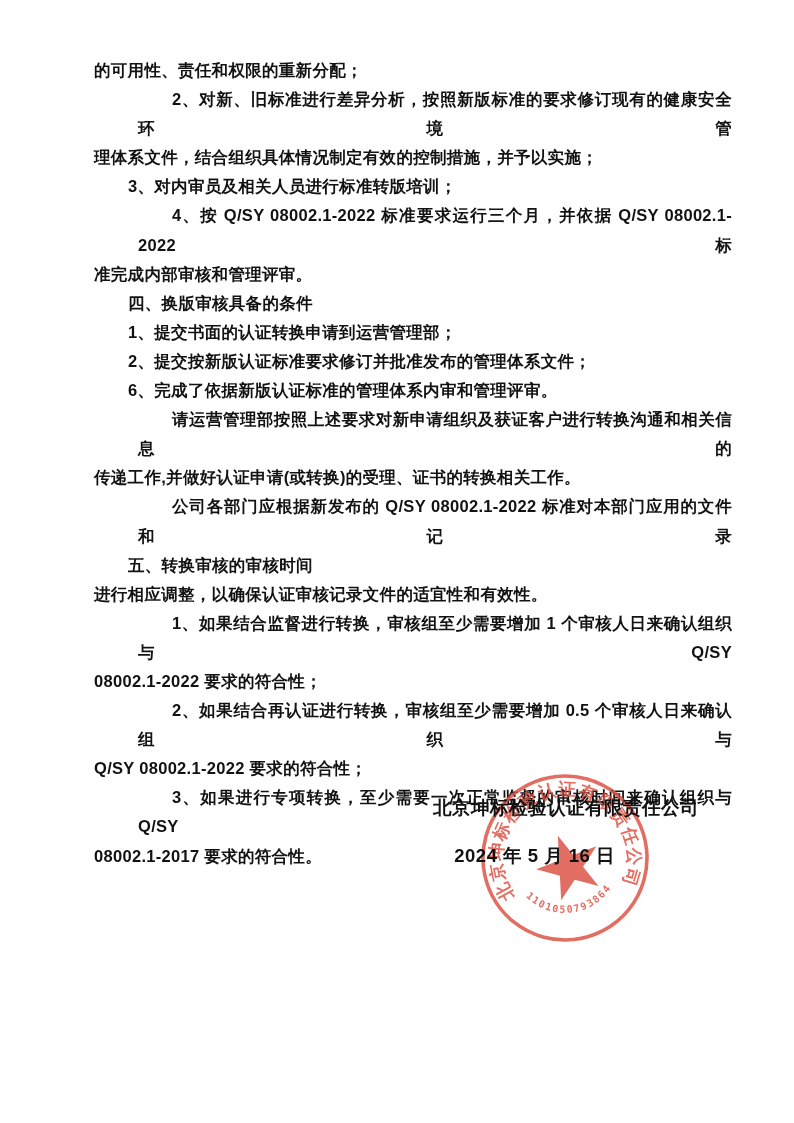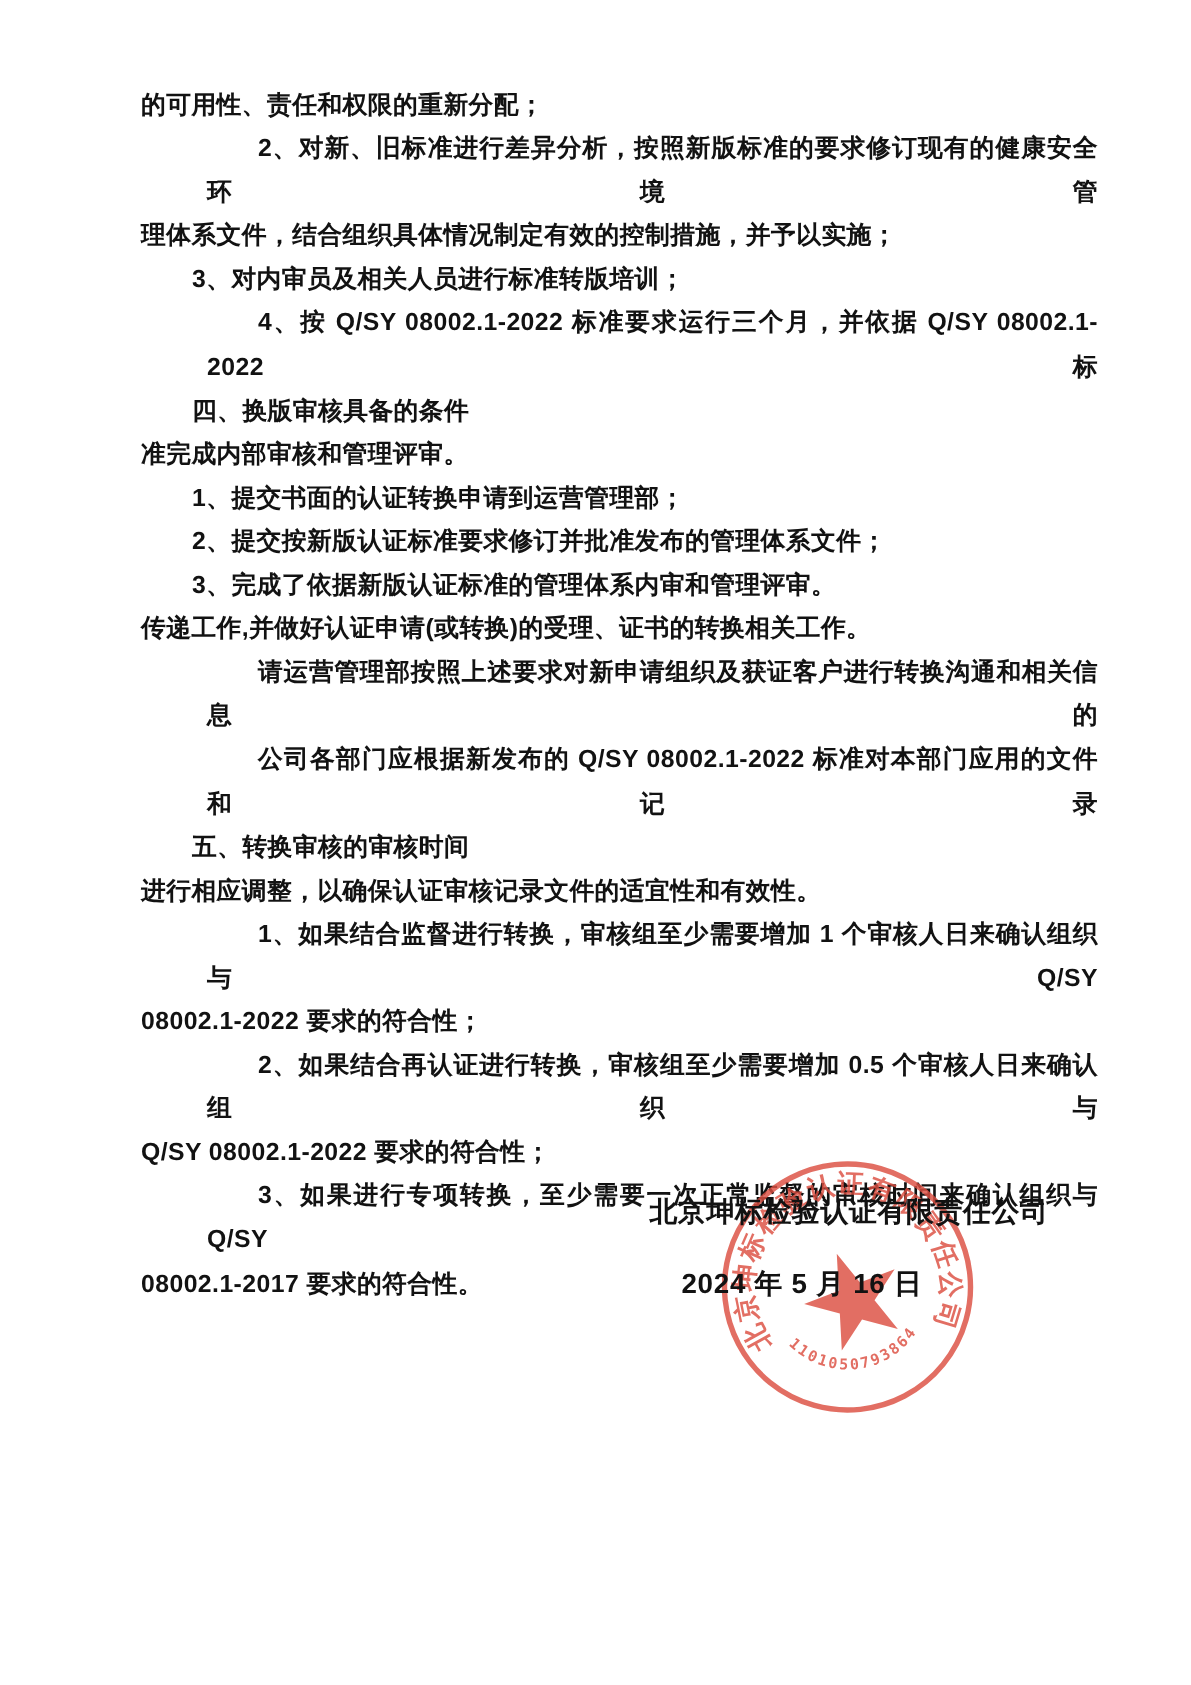"四、换版审核具备的条件" div.doc-line { order: before "准完成内部审核和管理评审。" -> after "准完成内部审核和管理评审。" }
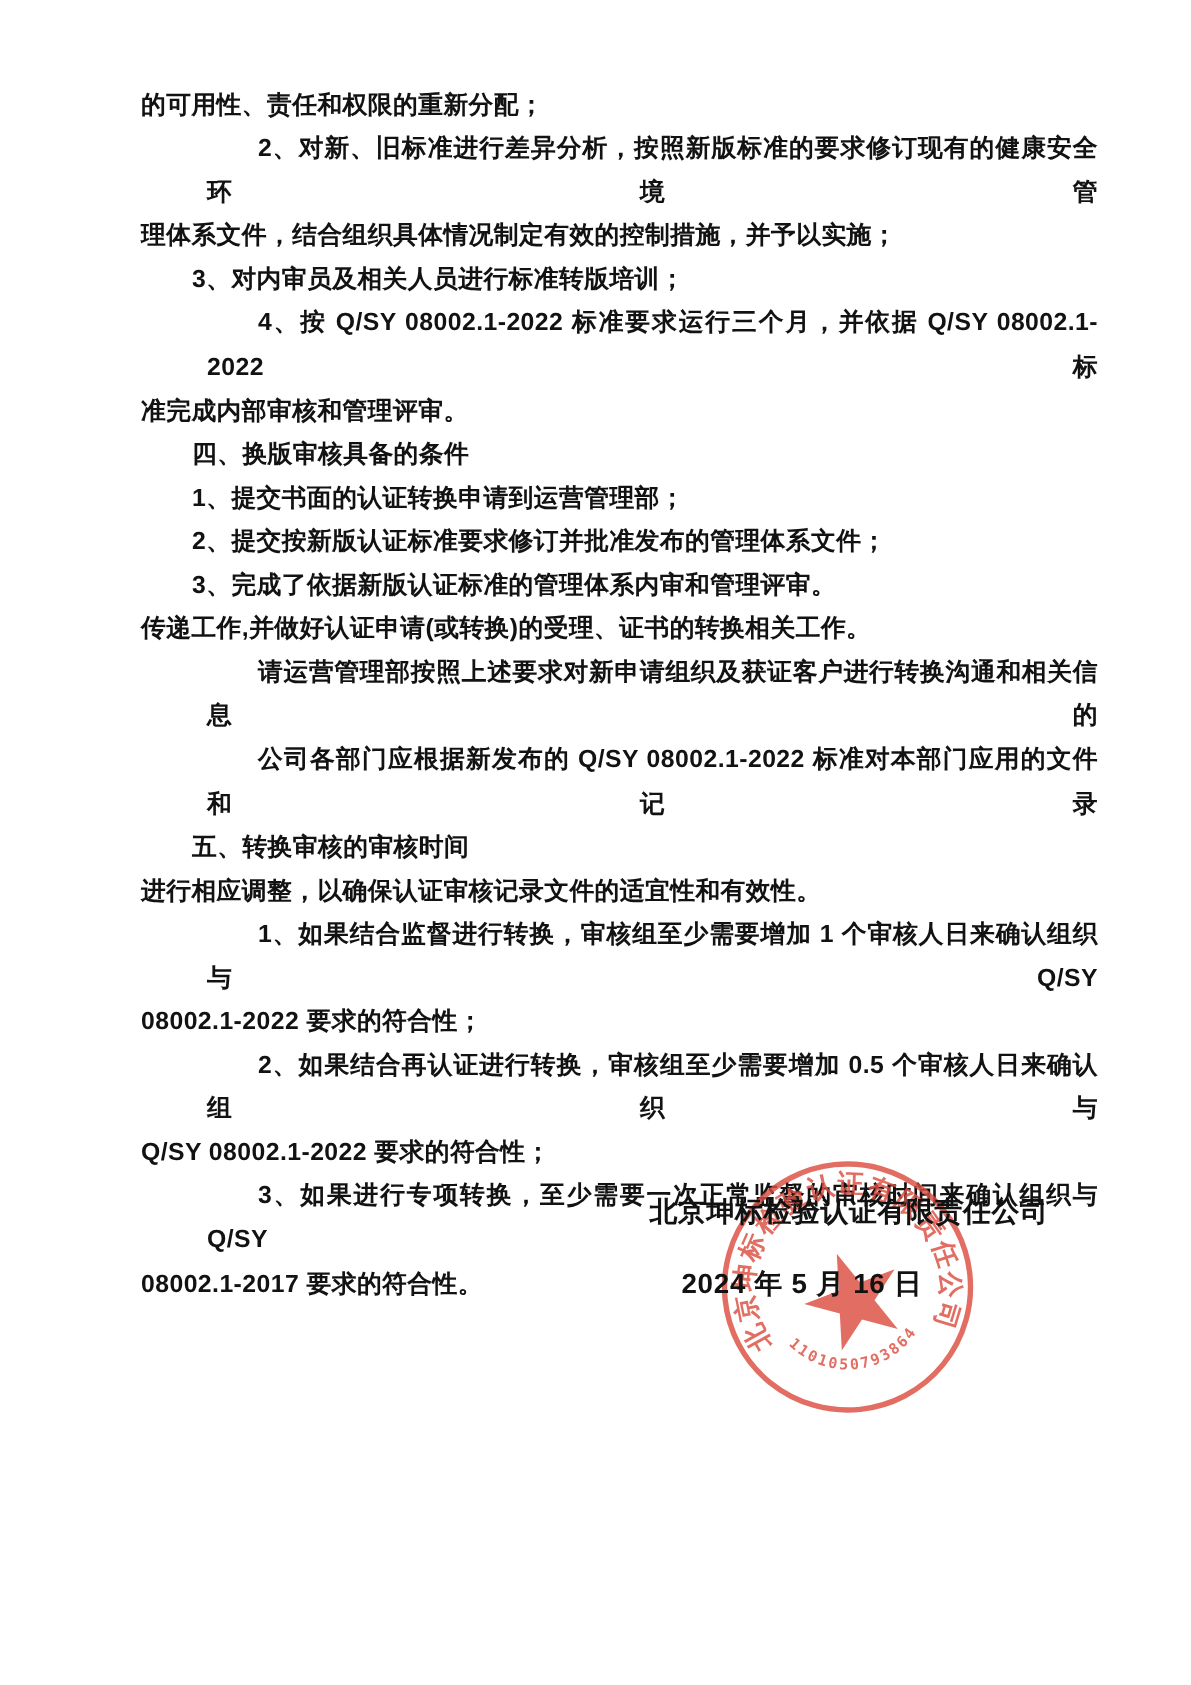"3、完成了依据新版认证标准的管理体系内审和管理评审。" div.doc-line { text: 3 -> 6 }
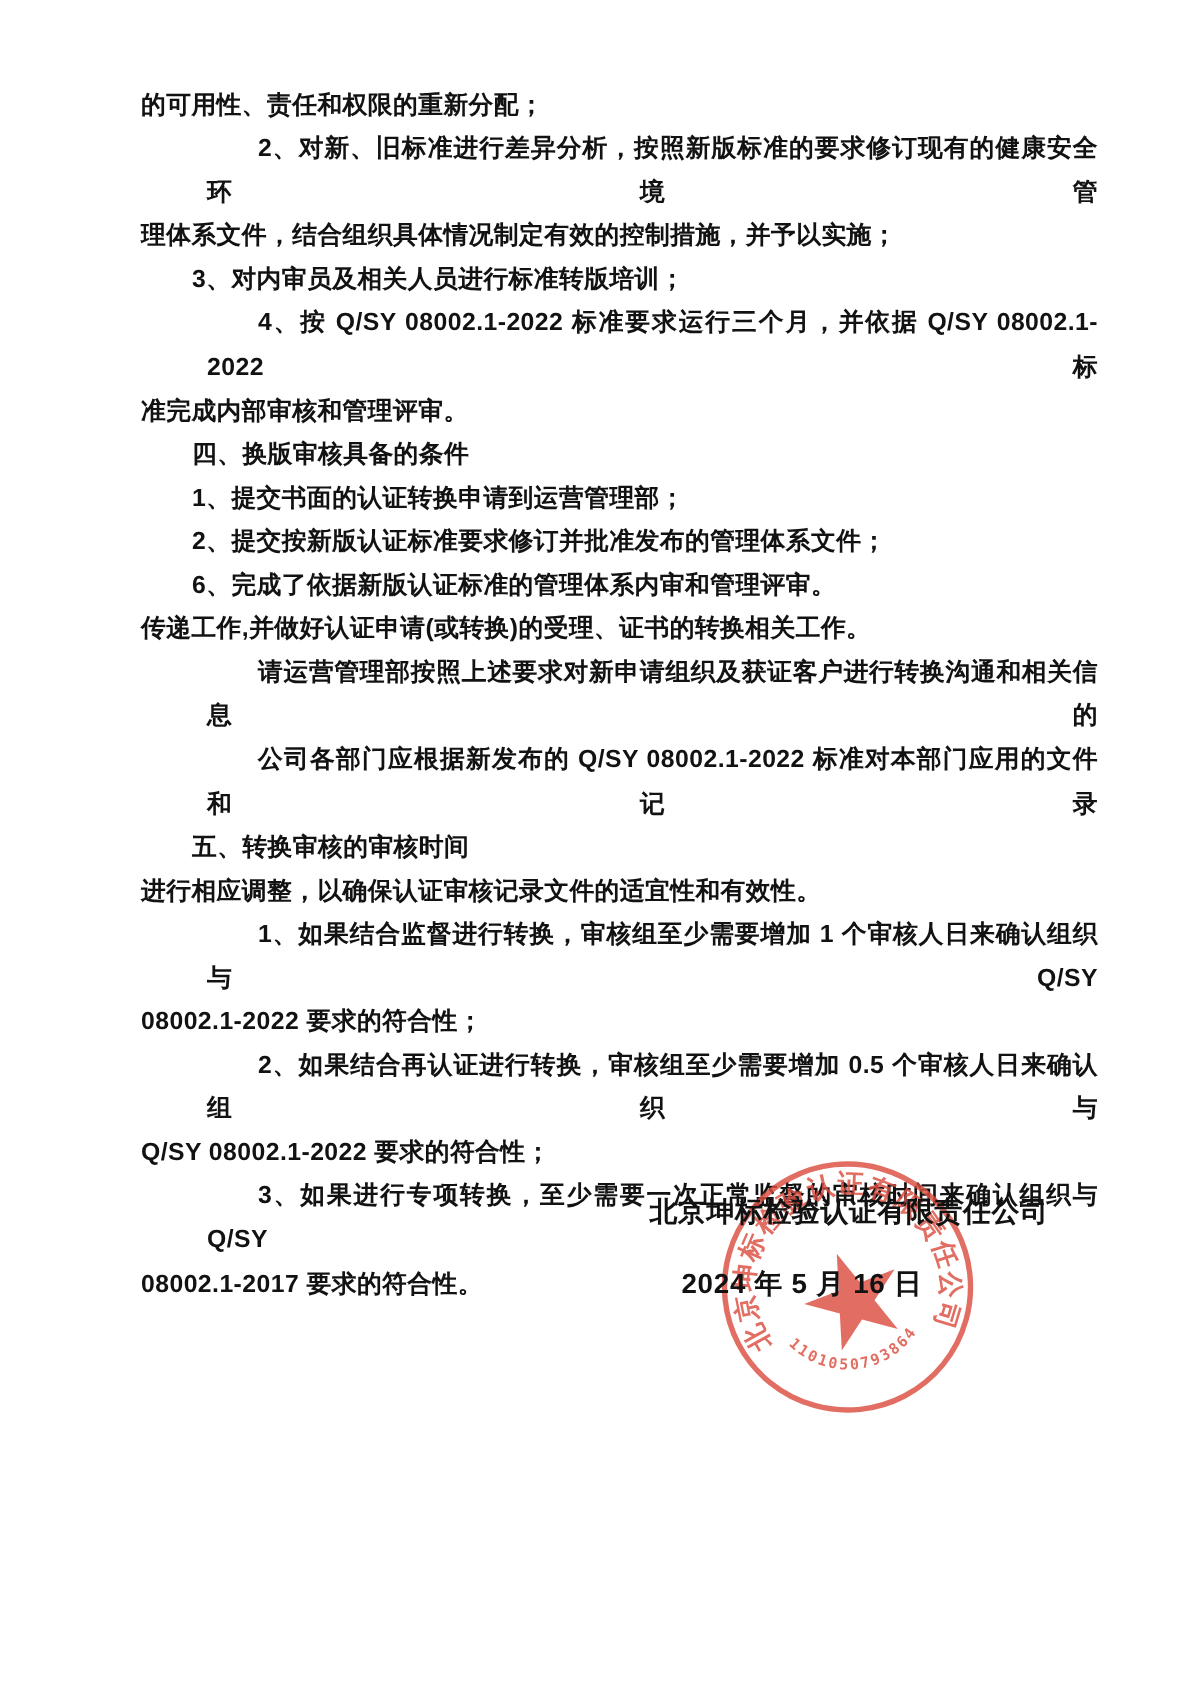"传递工作,并做好认证申请(或转换)的受理、证书的转换相关工作。" div.doc-line { order: before "请运营管理部按照上述要求对新申请组织及获证客户进行转换沟通和相关信息的" -> after "请运营管理部按照上述要求对新申请组织及获证客户进行转换沟通和相关信息的" }
